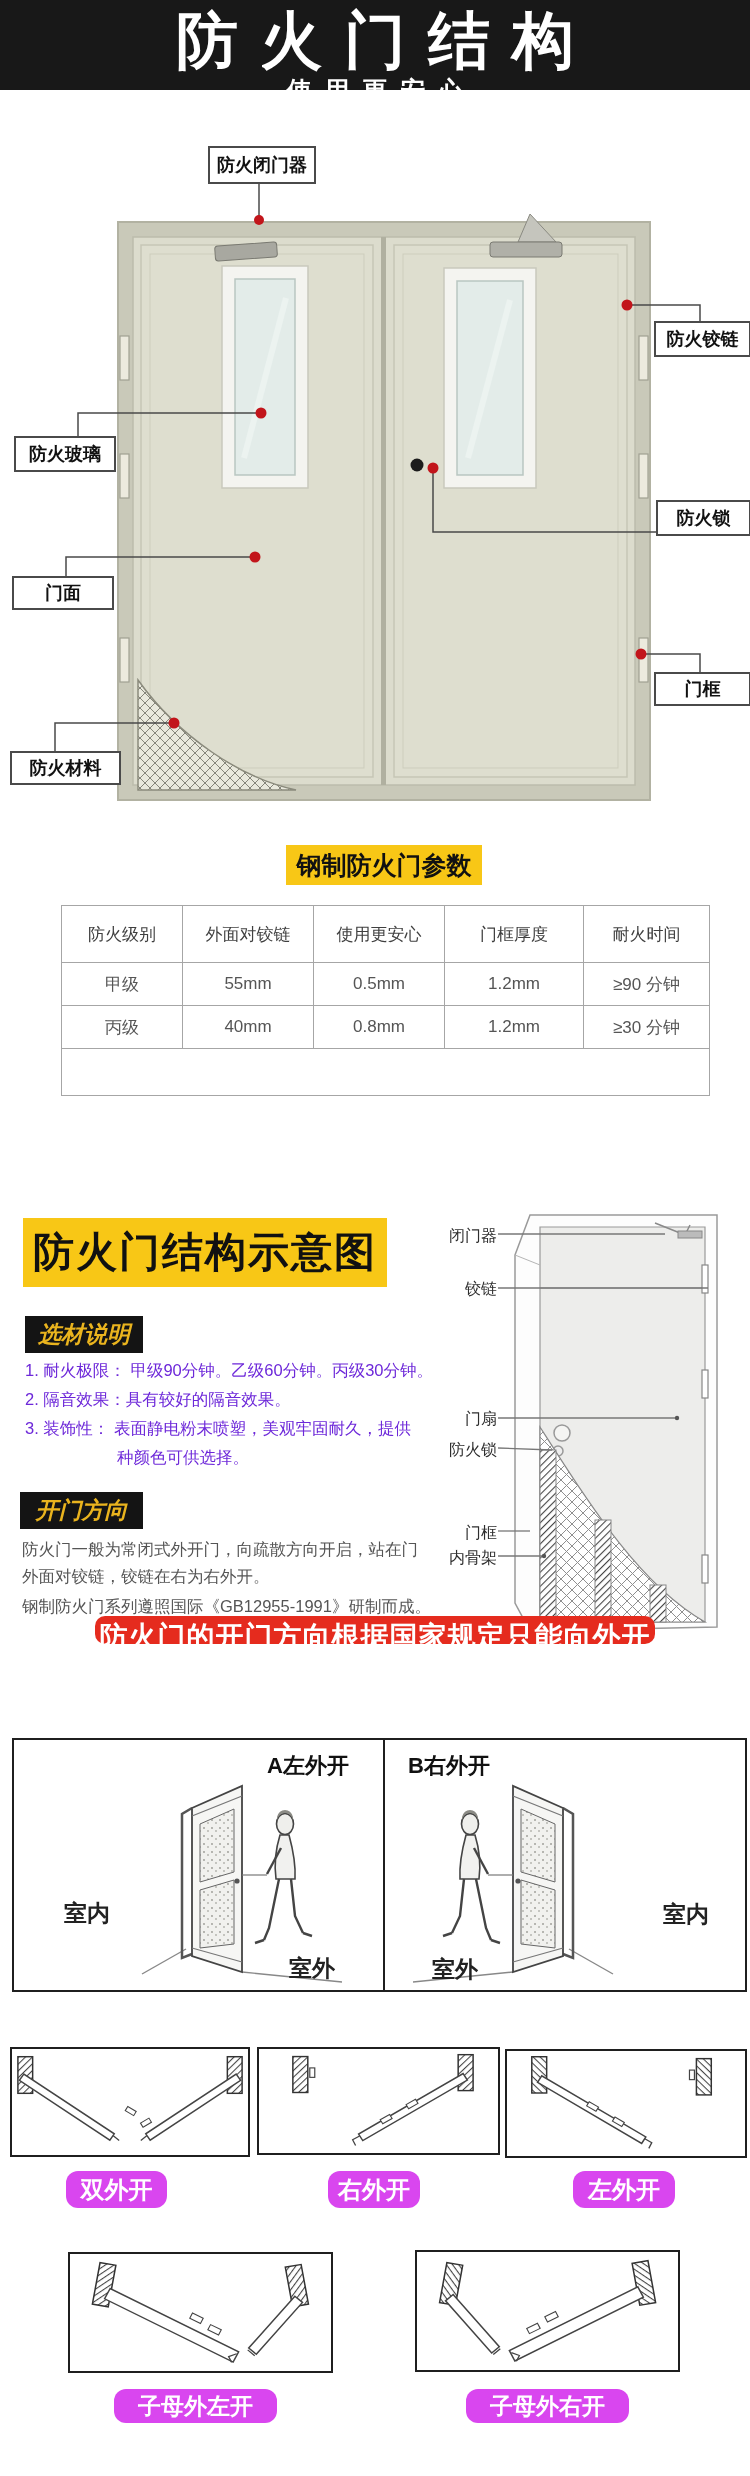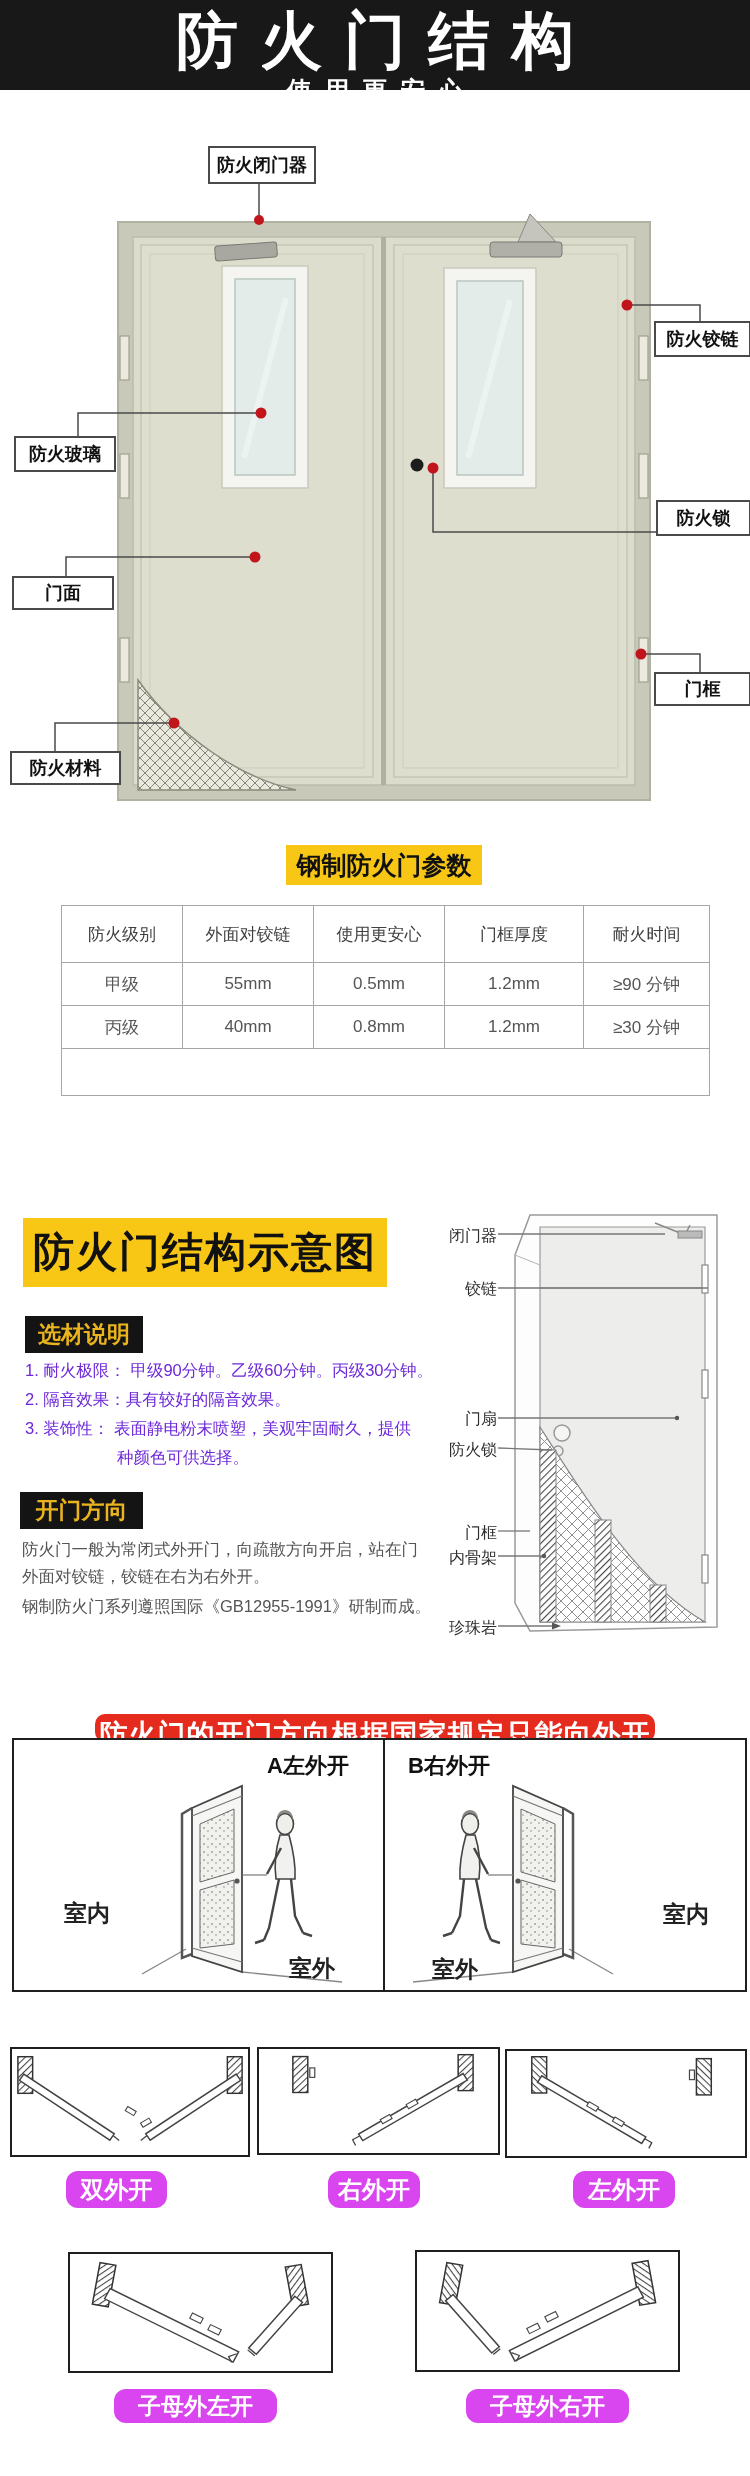"选材说明" .tag { font-style: none -> italic }
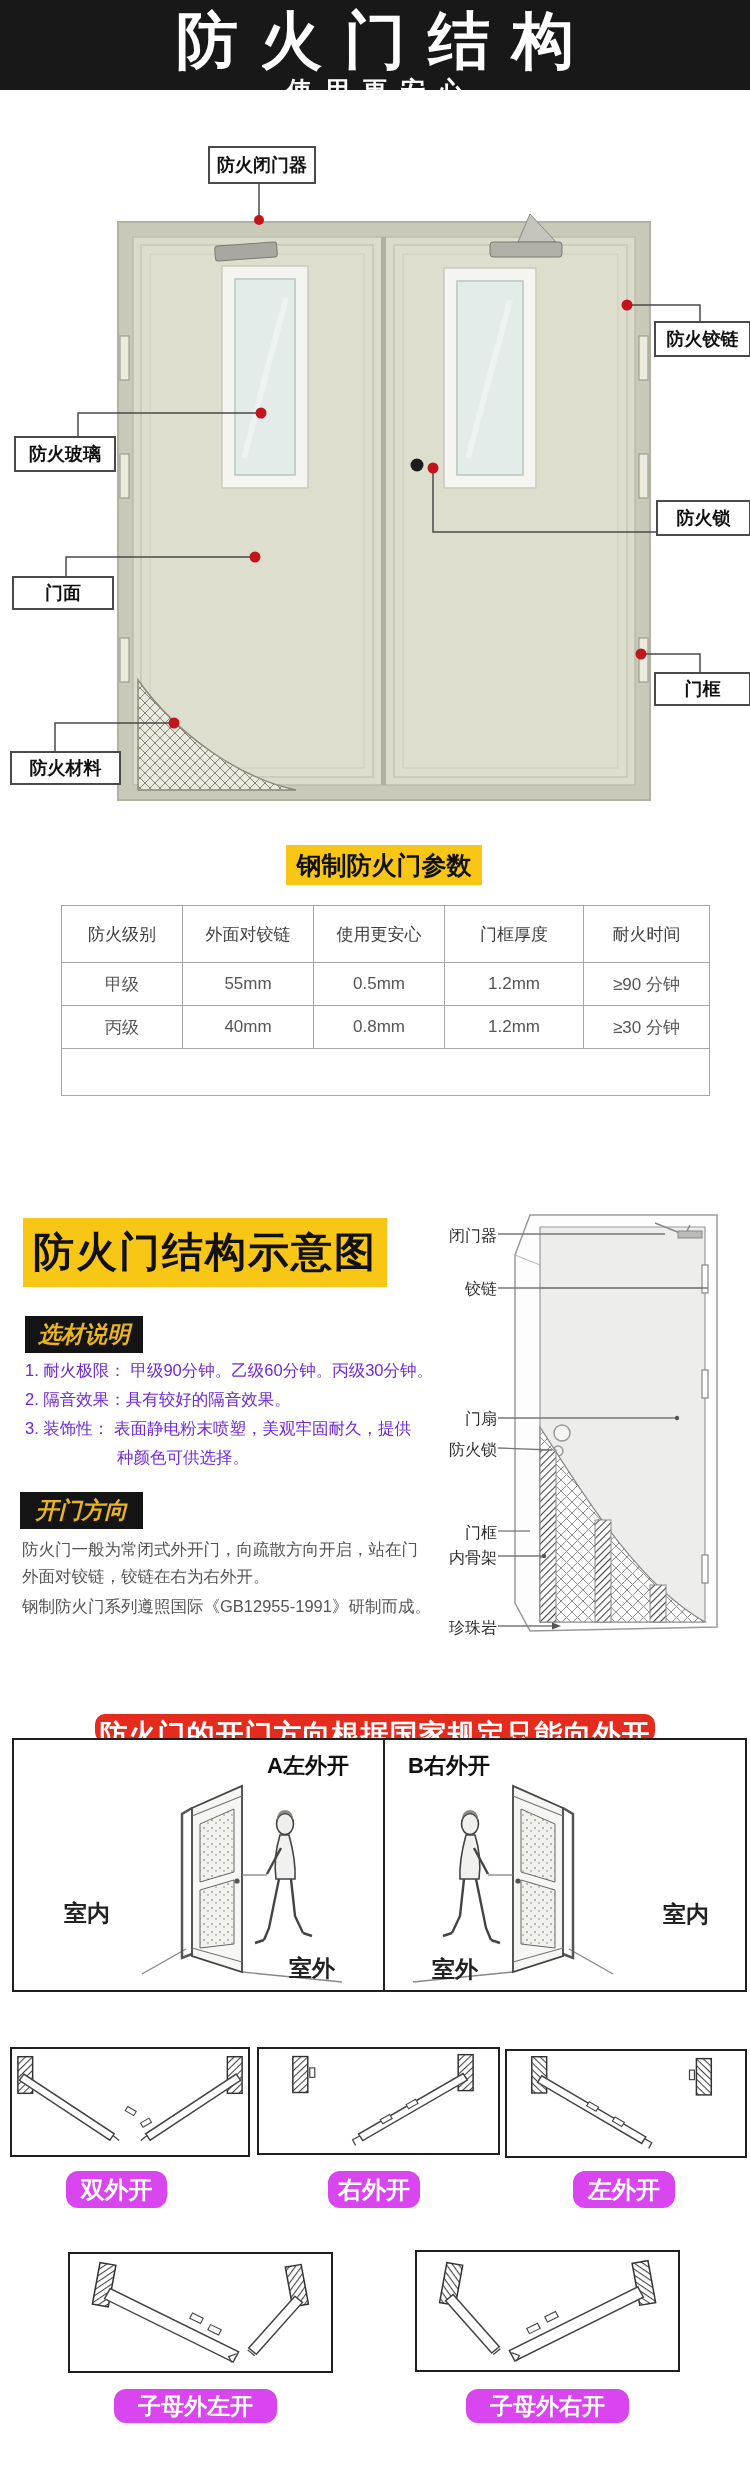"防火门的开门方向根据国家规定只能向外开" div.abs { top: 1714px -> 1616px }
